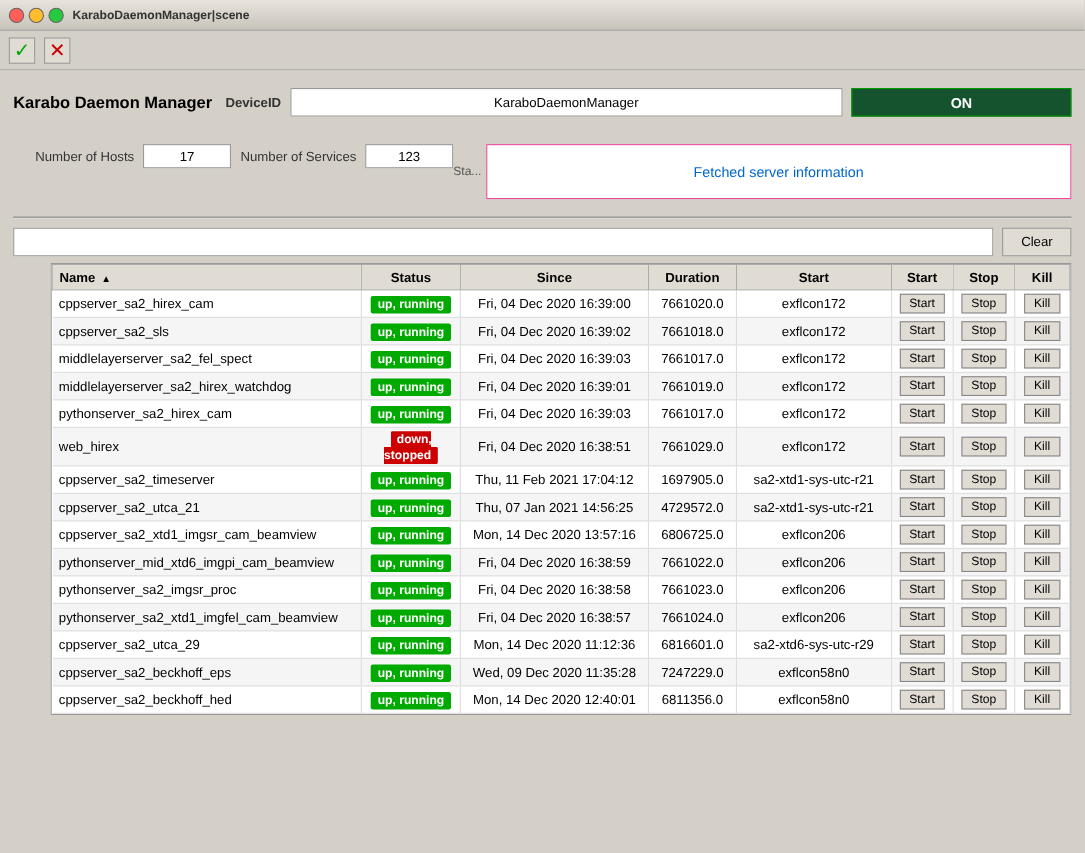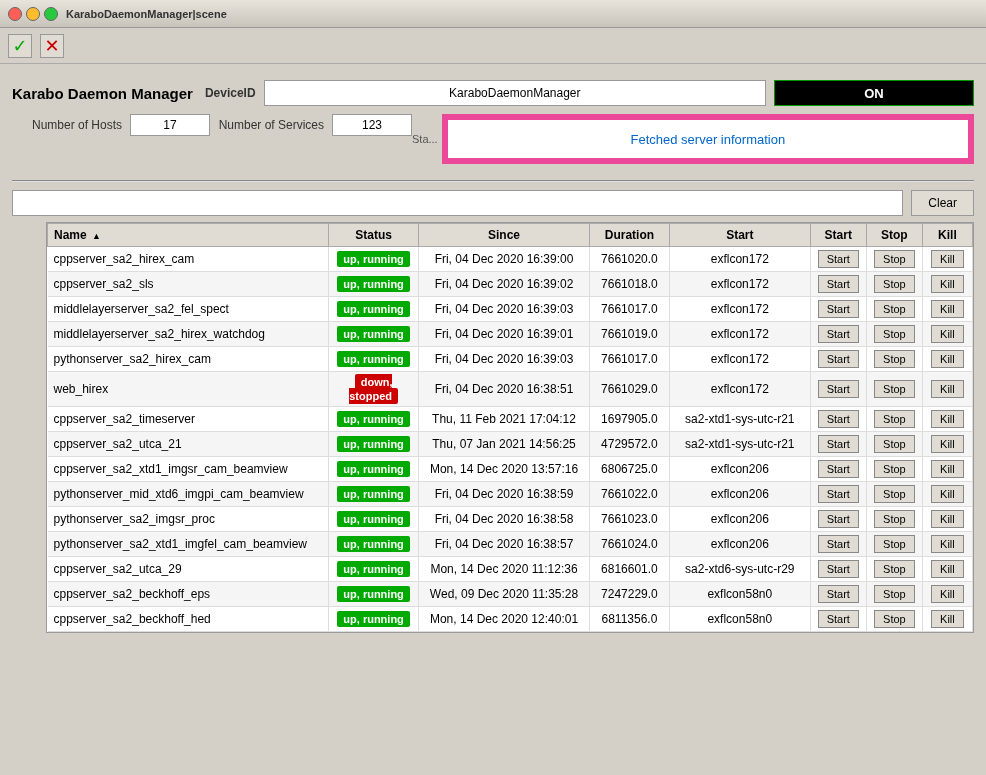"Karabo Daemon Manager" .device-row { margin-bottom: 8px -> 25px }
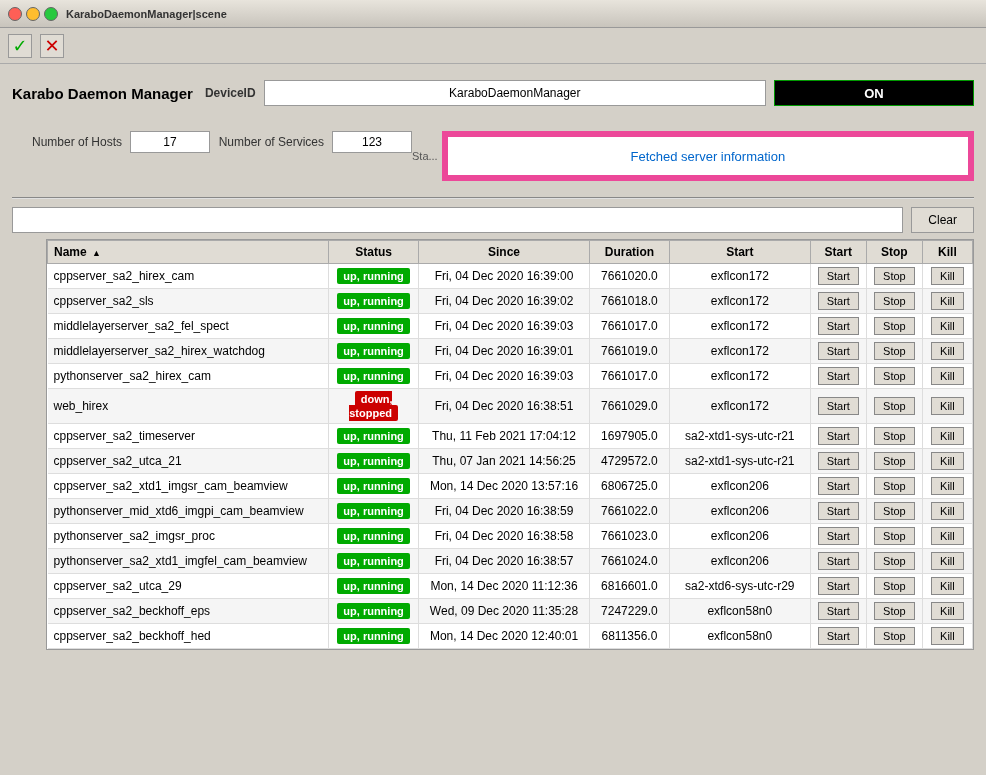"ON" .on-btn { background: #000000 -> #14532d }
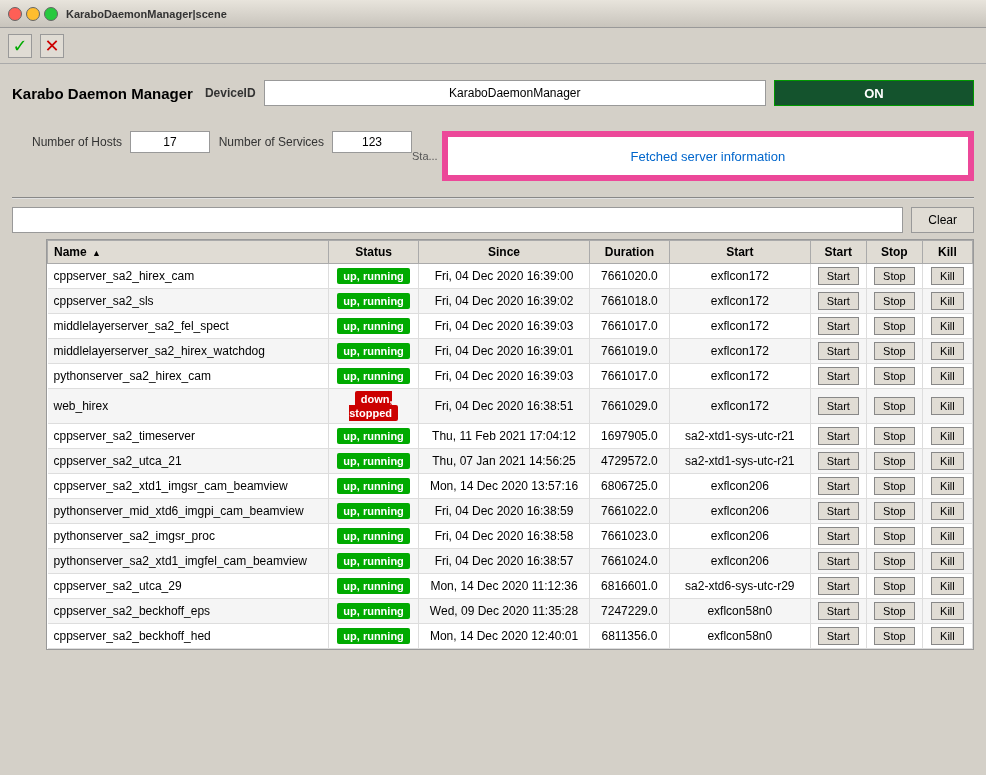"Fetched server information" .status-box { border: 6px solid #ec4899 -> 1px solid #ec4899 }
